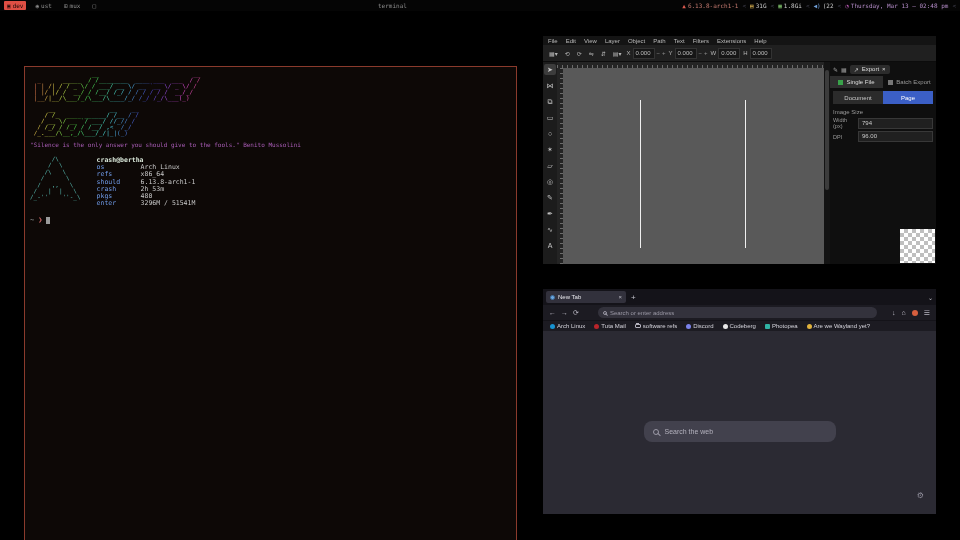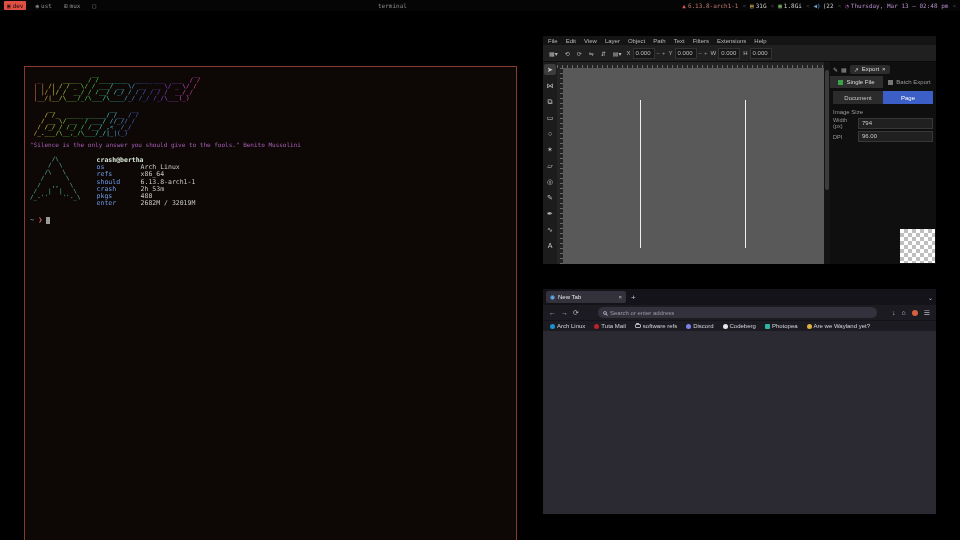"2682M / 32019M" span.fval { text: 2682M / 32019M -> 3296M / 51541M }
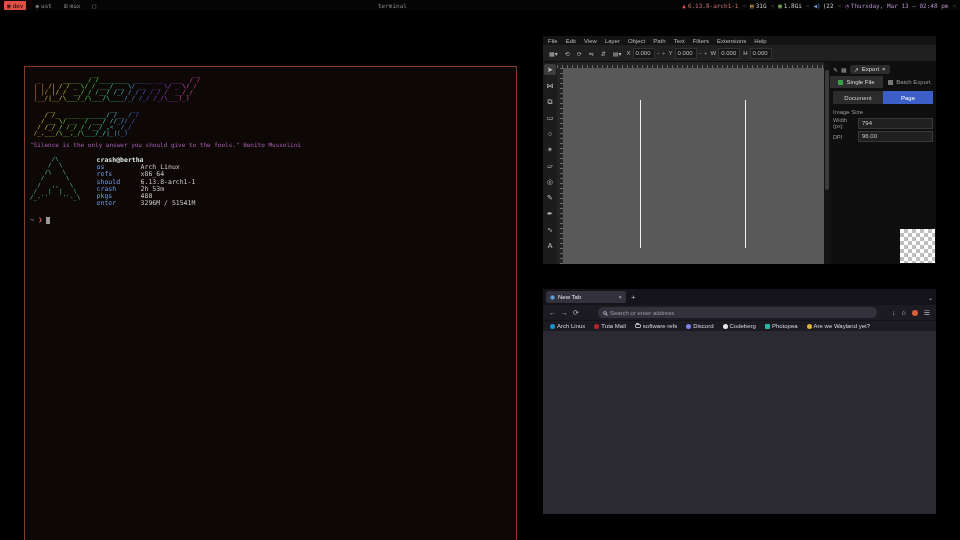"Search the web" div.bcontent { html: none -> <div> <div> <span></span> <input> </div> <span>⚙</span> </div> }
